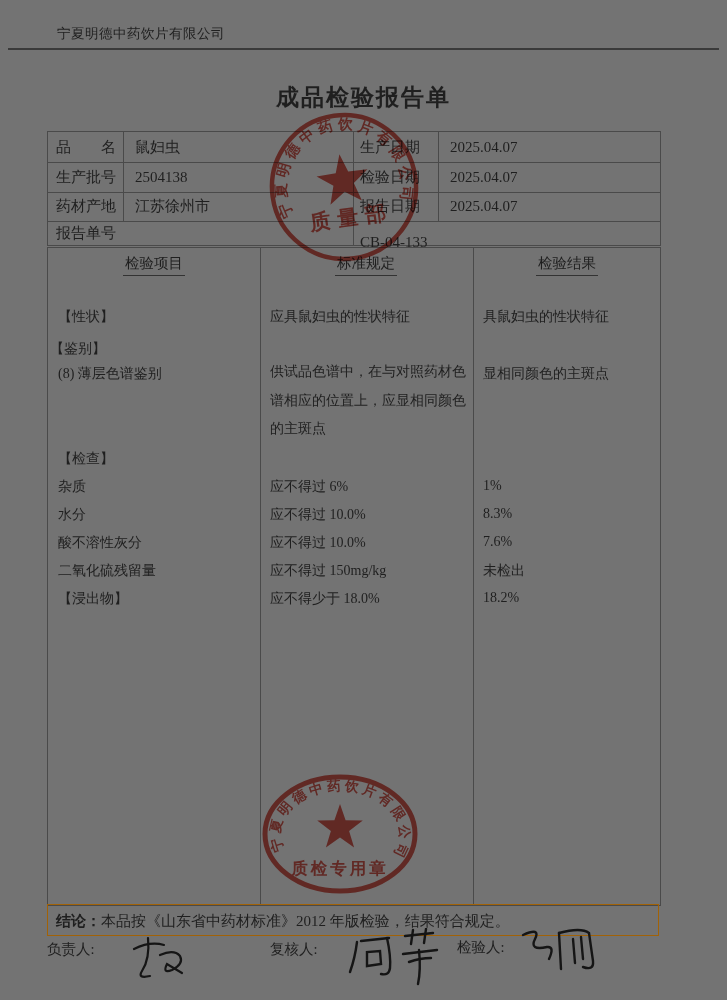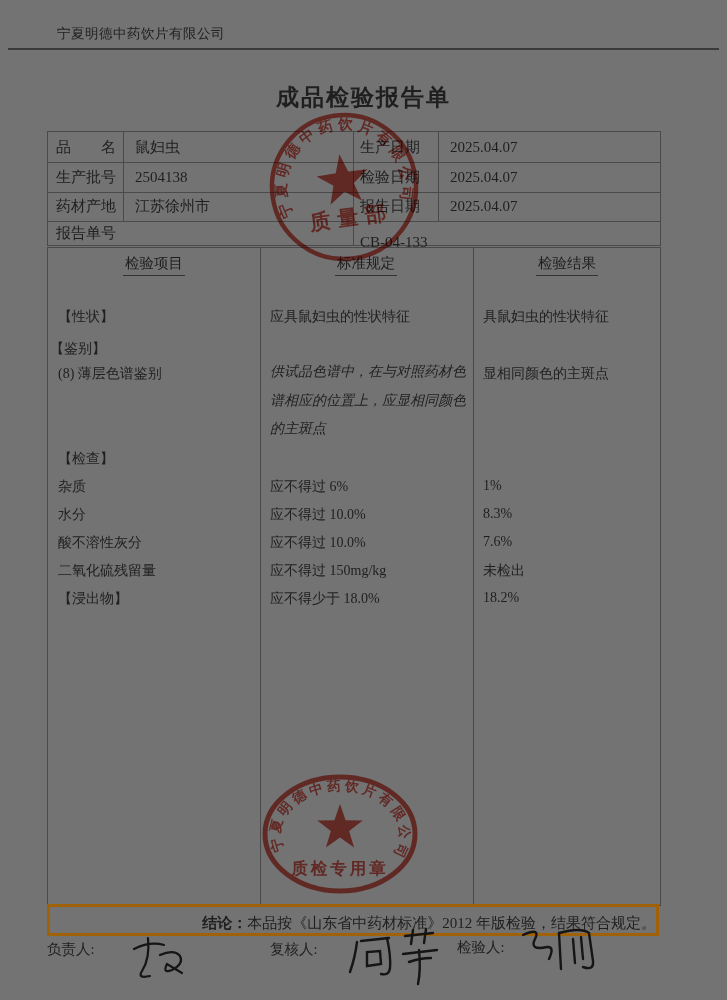"供试品色谱中，在与对照药材色谱相应的位置上，应显相同颜色的主斑点" .wrap { font-style: italic -> none }
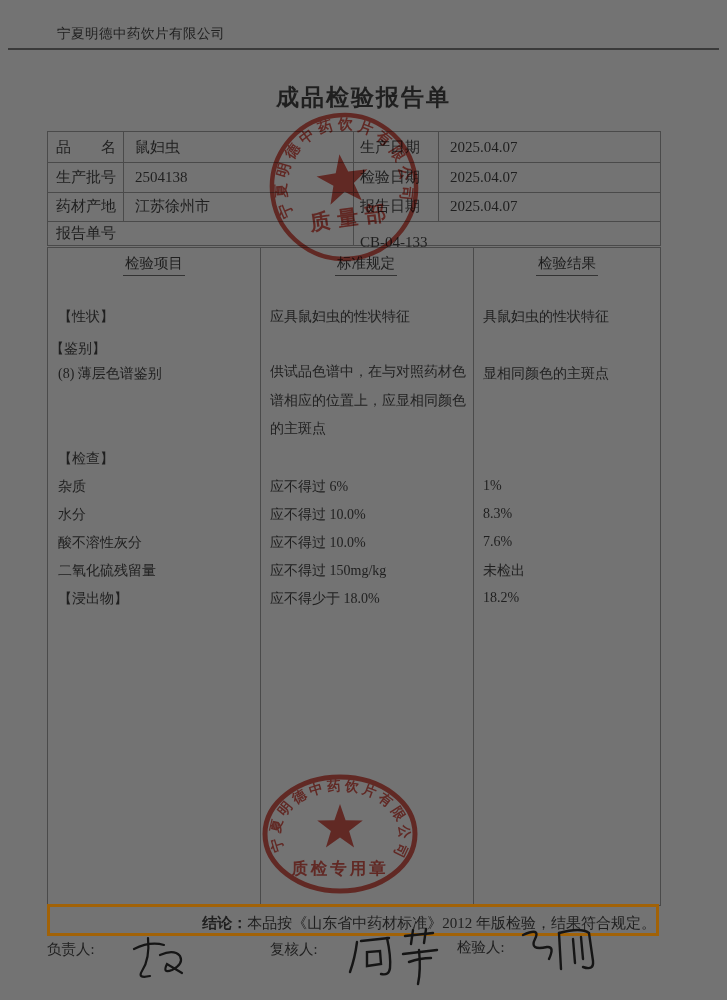"结论：本品按《山东省中药材标准》2012 年版检验，结果符合规定。" .concl { border: 3px solid #a16207 -> 1px solid #a16207; text-align: right -> none }
